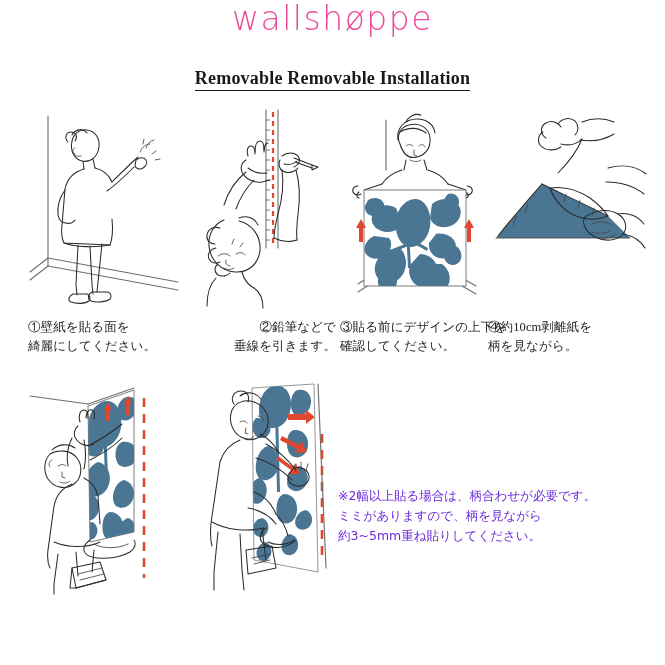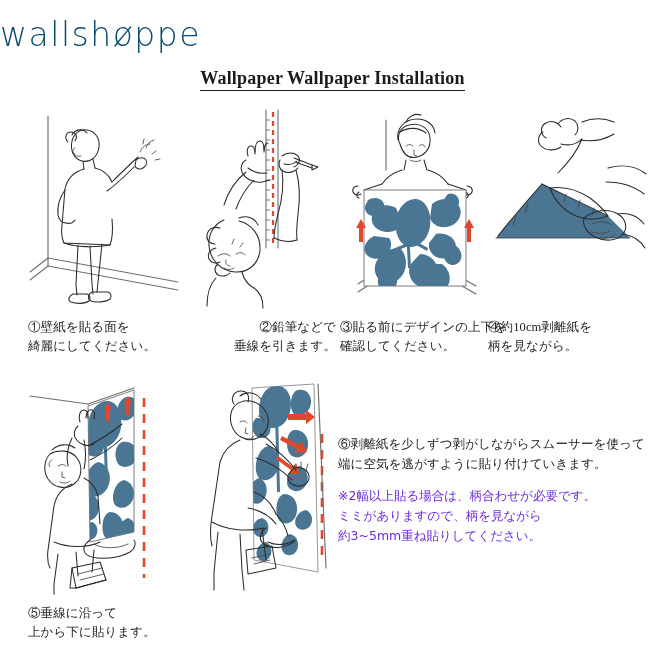"wallshøppe" .logo { color: #0c4a6e -> #ec4899; text-align: none -> center; top: 18px -> 2px }
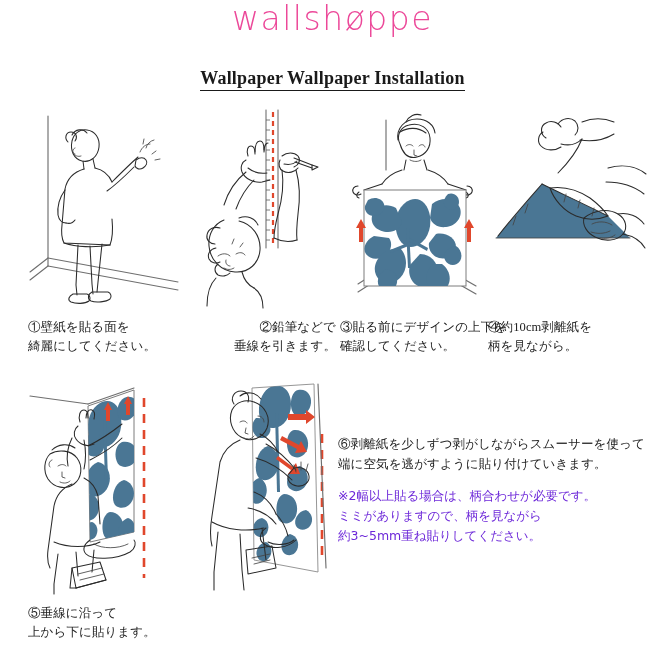"Wallpaper Wallpaper Installation" span { text: Wallpaper Wallpaper -> Removable Removable }
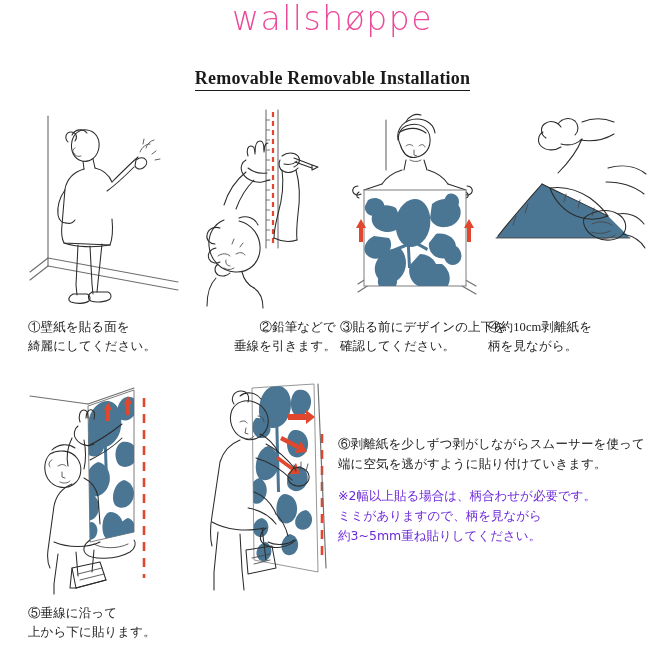"⑥剥離紙を少しずつ剥がしながらスムーサーを使って" div.cap { html: <div>⑥剥離紙を少しずつ剥がしながらスムーサーを使って 端に空気を逃がすように貼り付けていきます。</div> -> none }
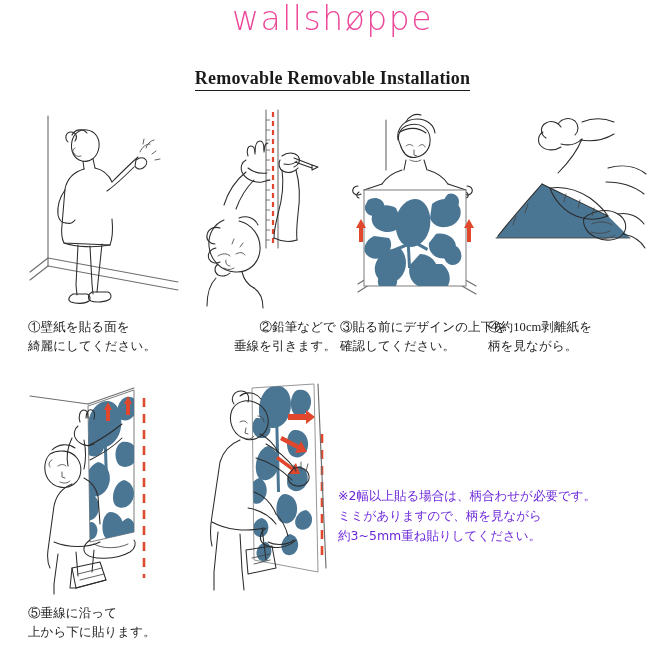"⑤垂線に沿って" div.cap { html: <div>⑤垂線に沿って 上から下に貼ります。</div> -> none }
